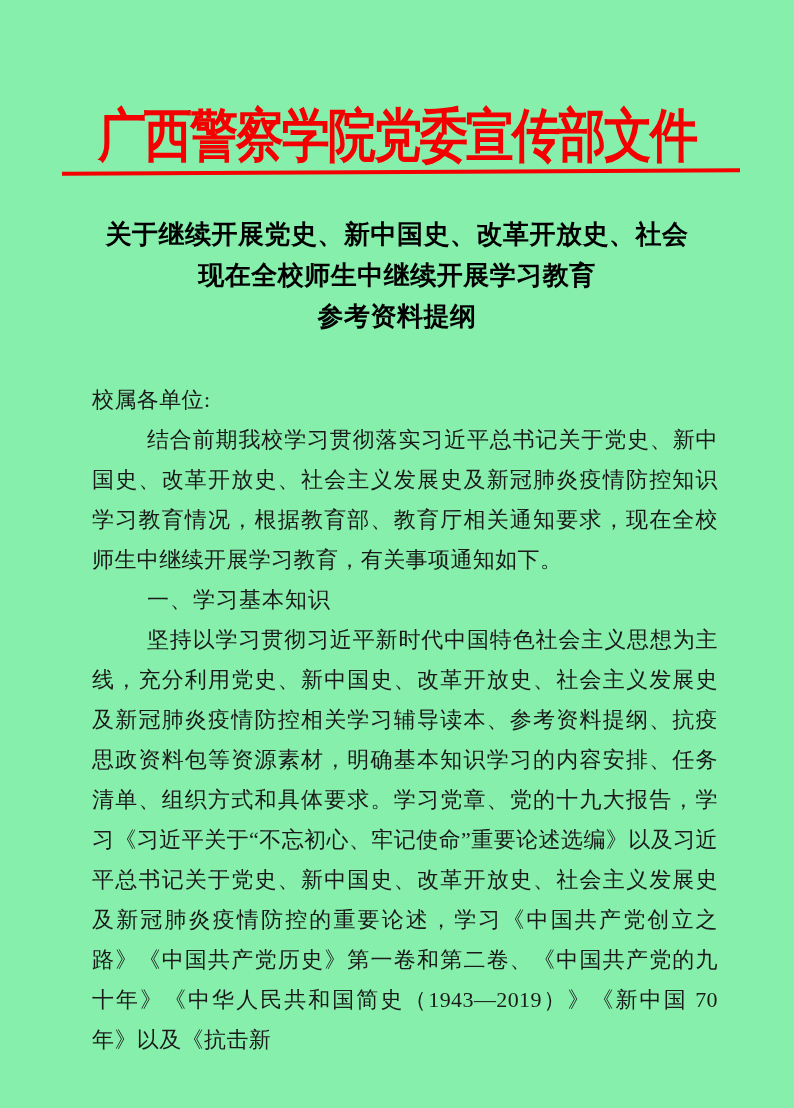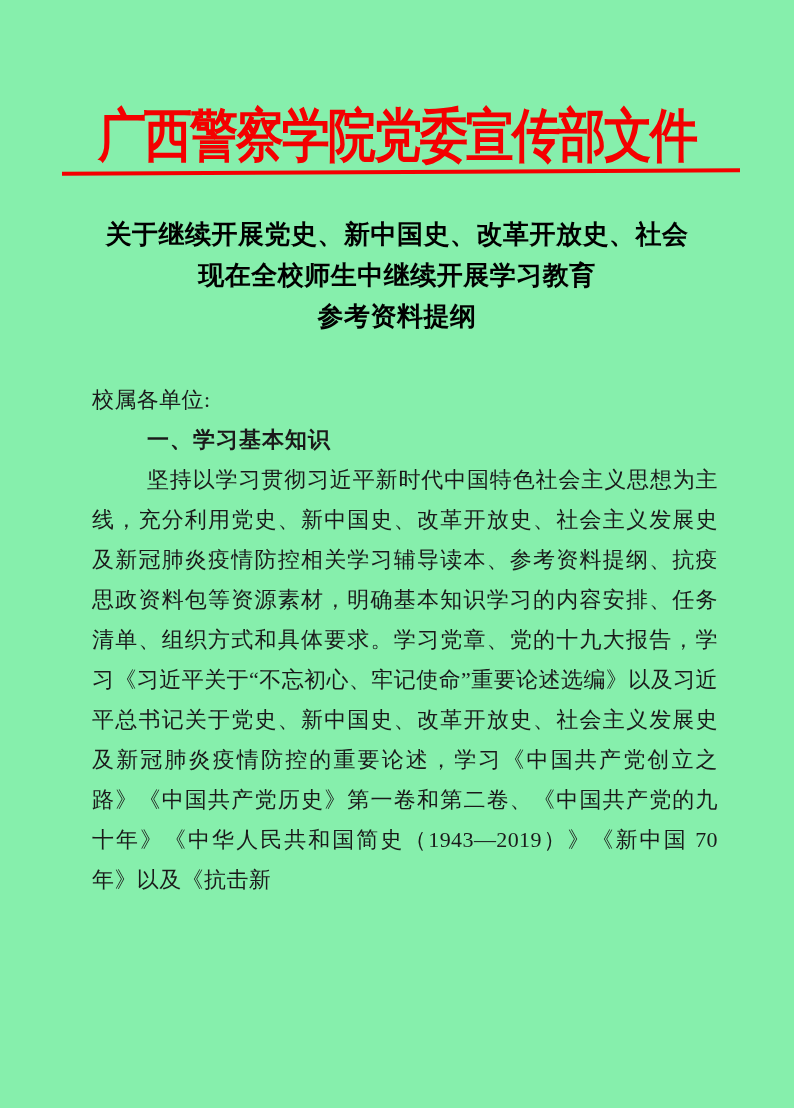"结合前期我校学习贯彻落实习近平总书记关于党史、新中国史、改革开放史、社会主义发展" p.para { html: none -> <p>结合前期我校学习贯彻落实习近平总书记关于党史、新中国史、改革开放史、社会主义发展史及新冠肺炎疫情防控知识学习教育情况，根据教育部、教育厅相关通知要求，现在全校师生中继续开展学习教育，有关事项通知如下。</p> }
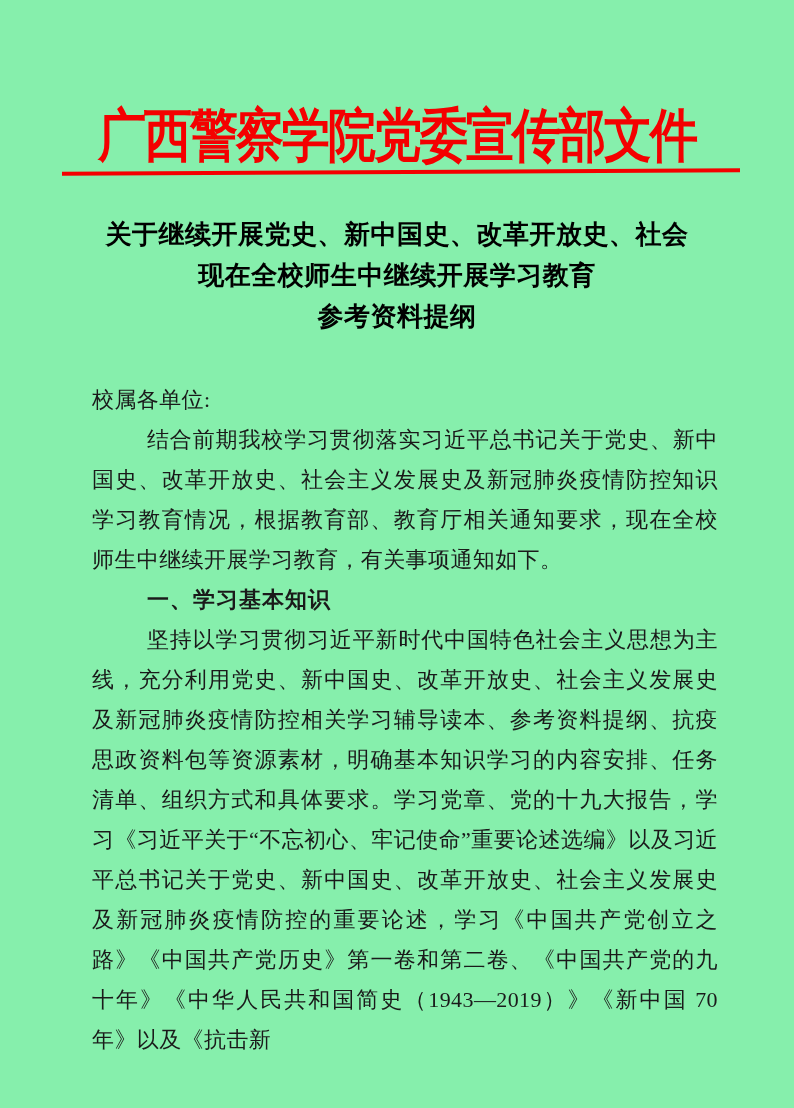"一、学习基本知识" .section-heading { font-weight: 700 -> 400 }
